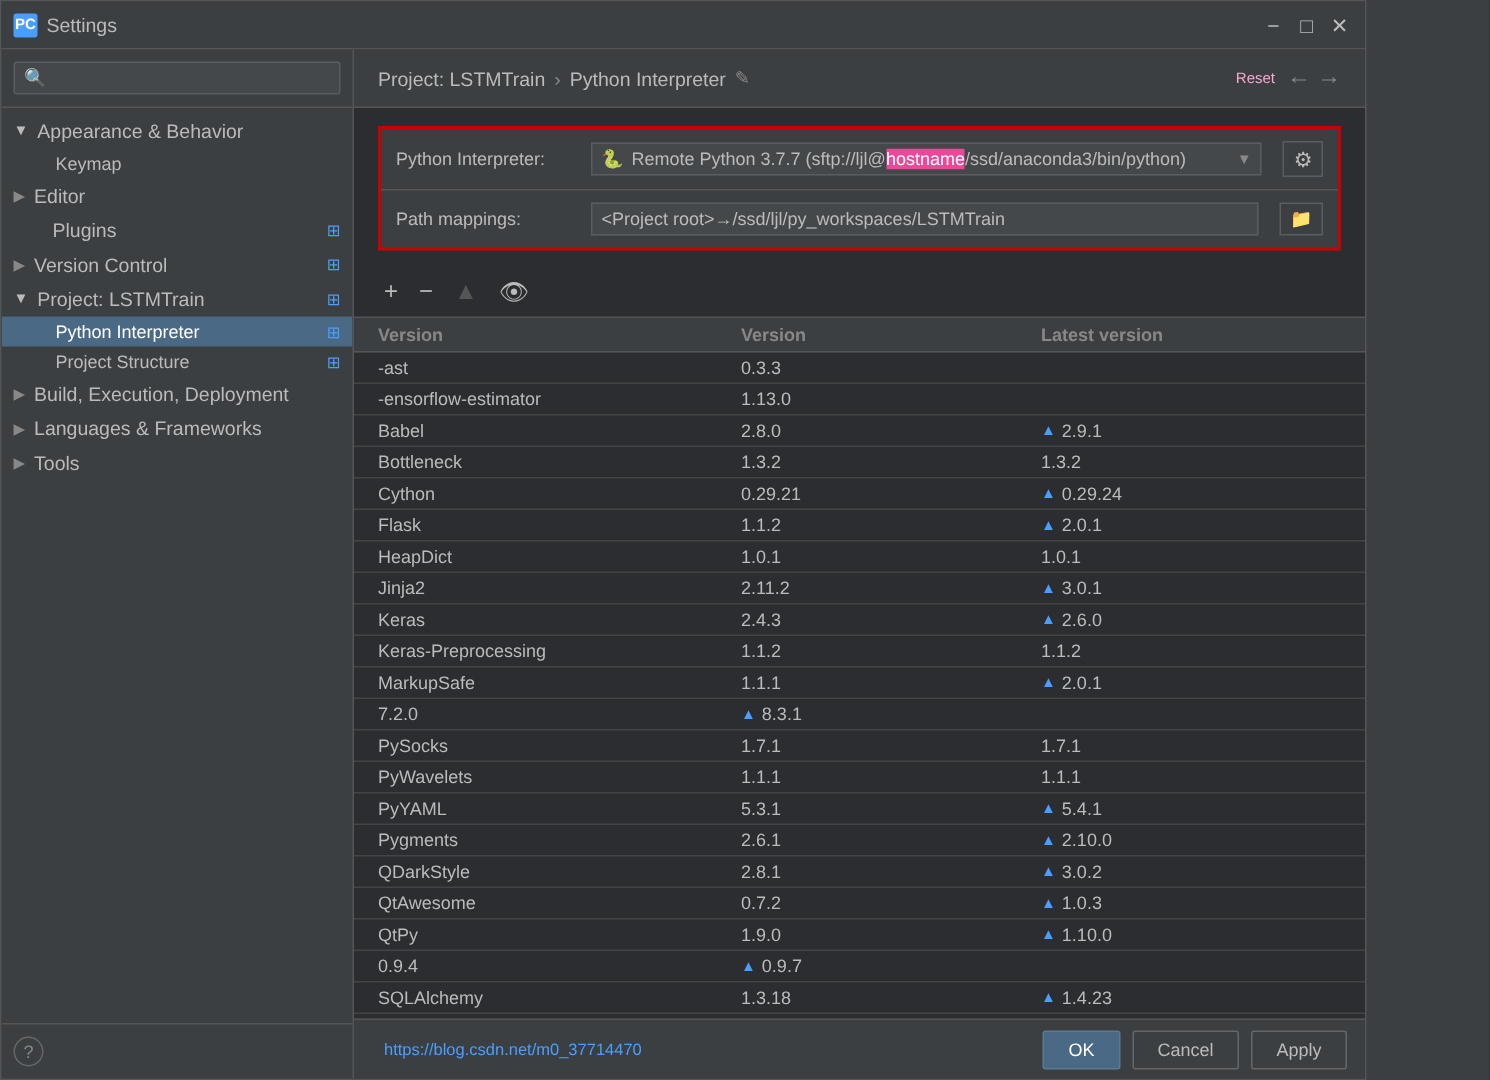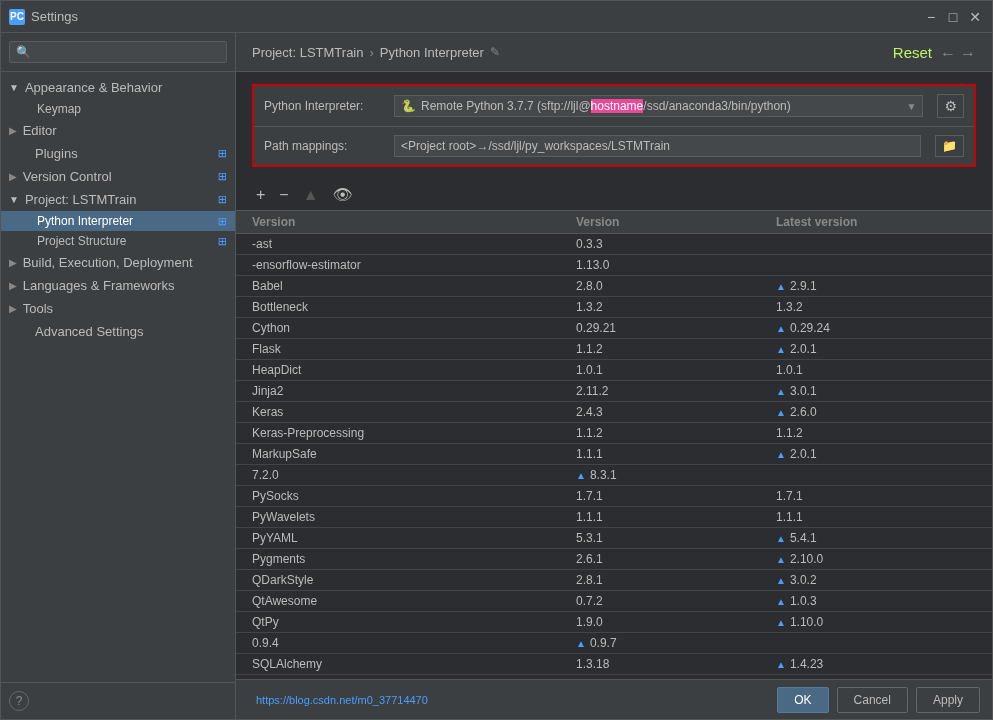"PC" .window { width: 993px -> 911px }
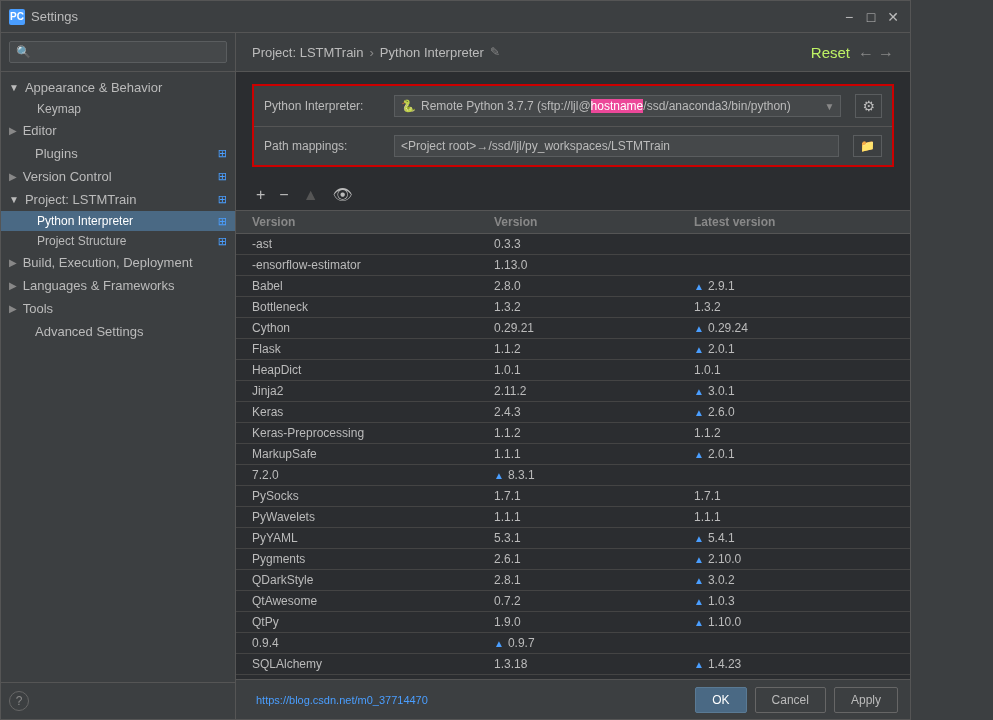"Reset" .reset-btn { color: #bef264 -> #f9a8d4; font-size: 15px -> 10px }
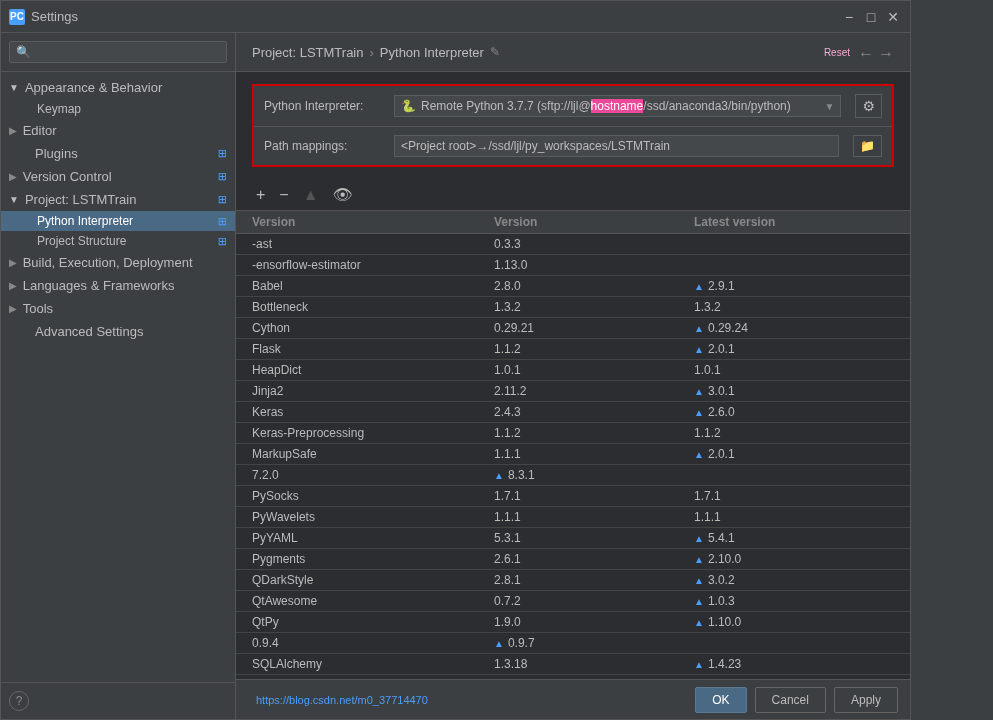"Advanced Settings" div.nav-item { html: <div> <span></span> <span>Advanced Settings</span> </div> -> none }
